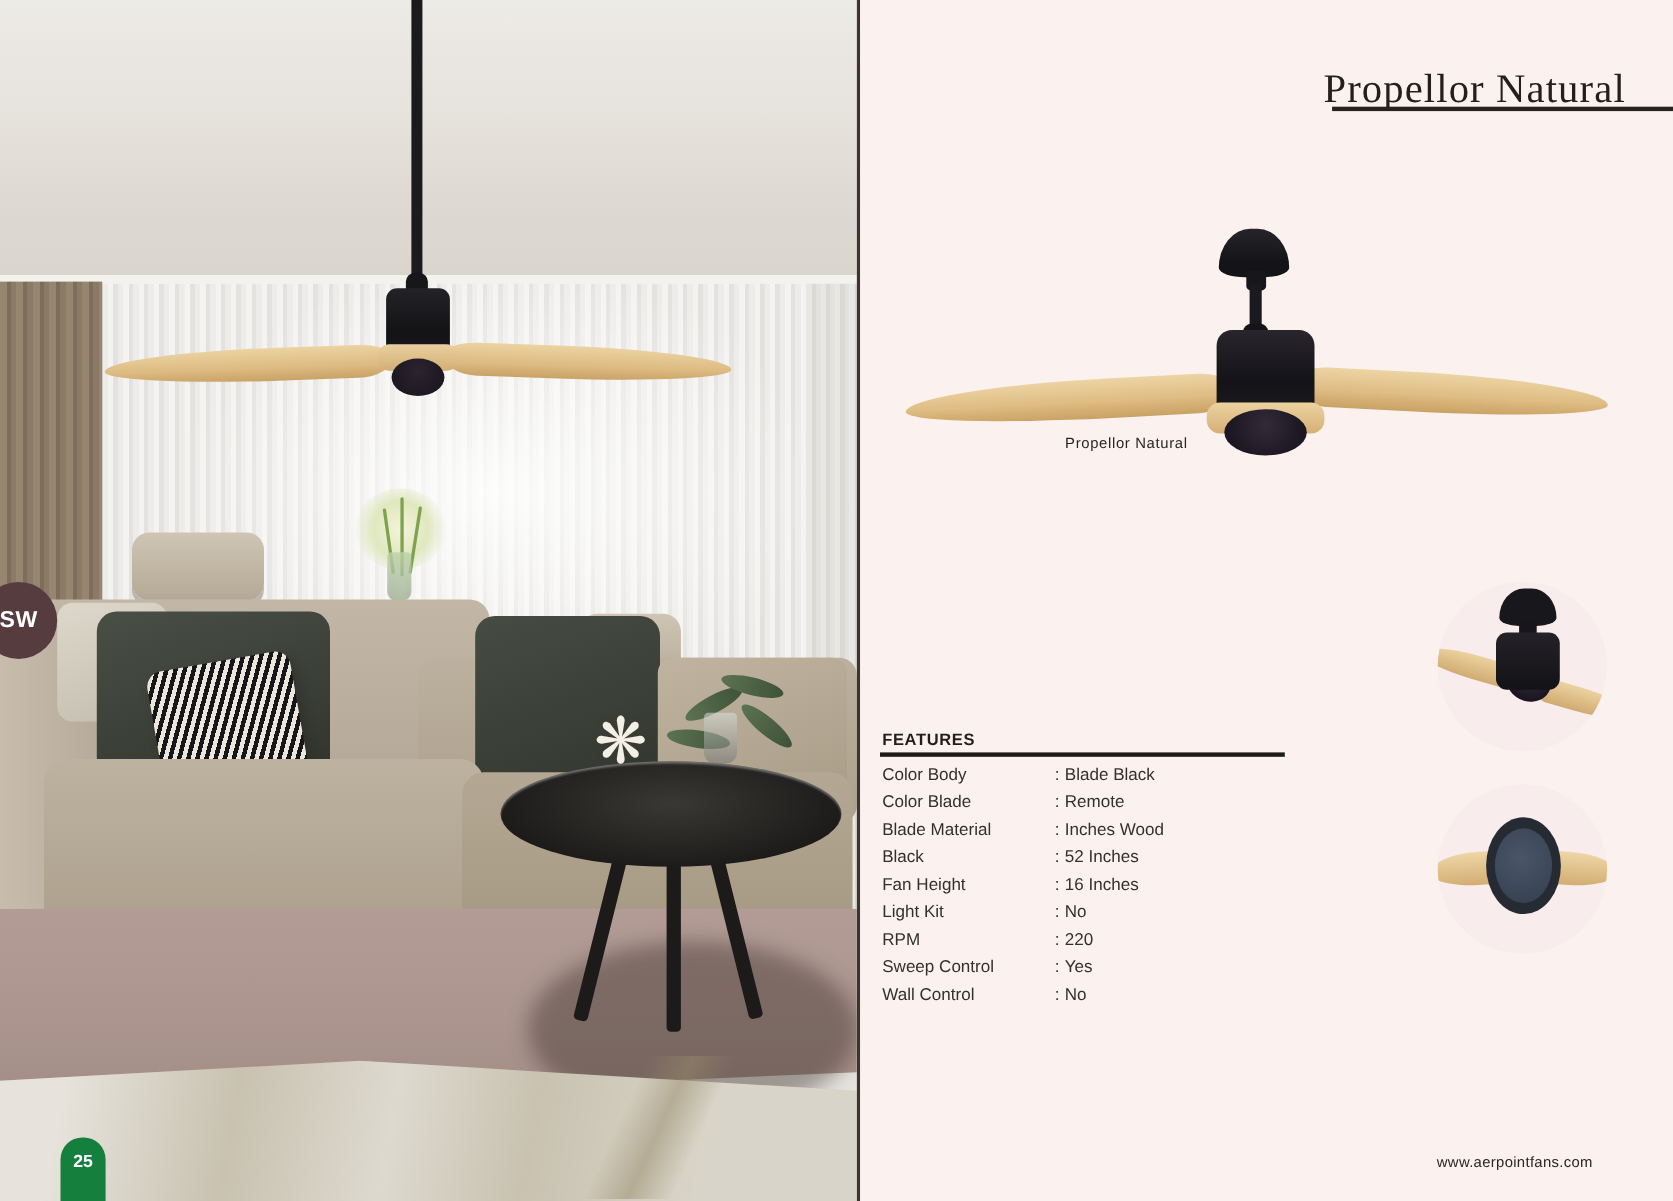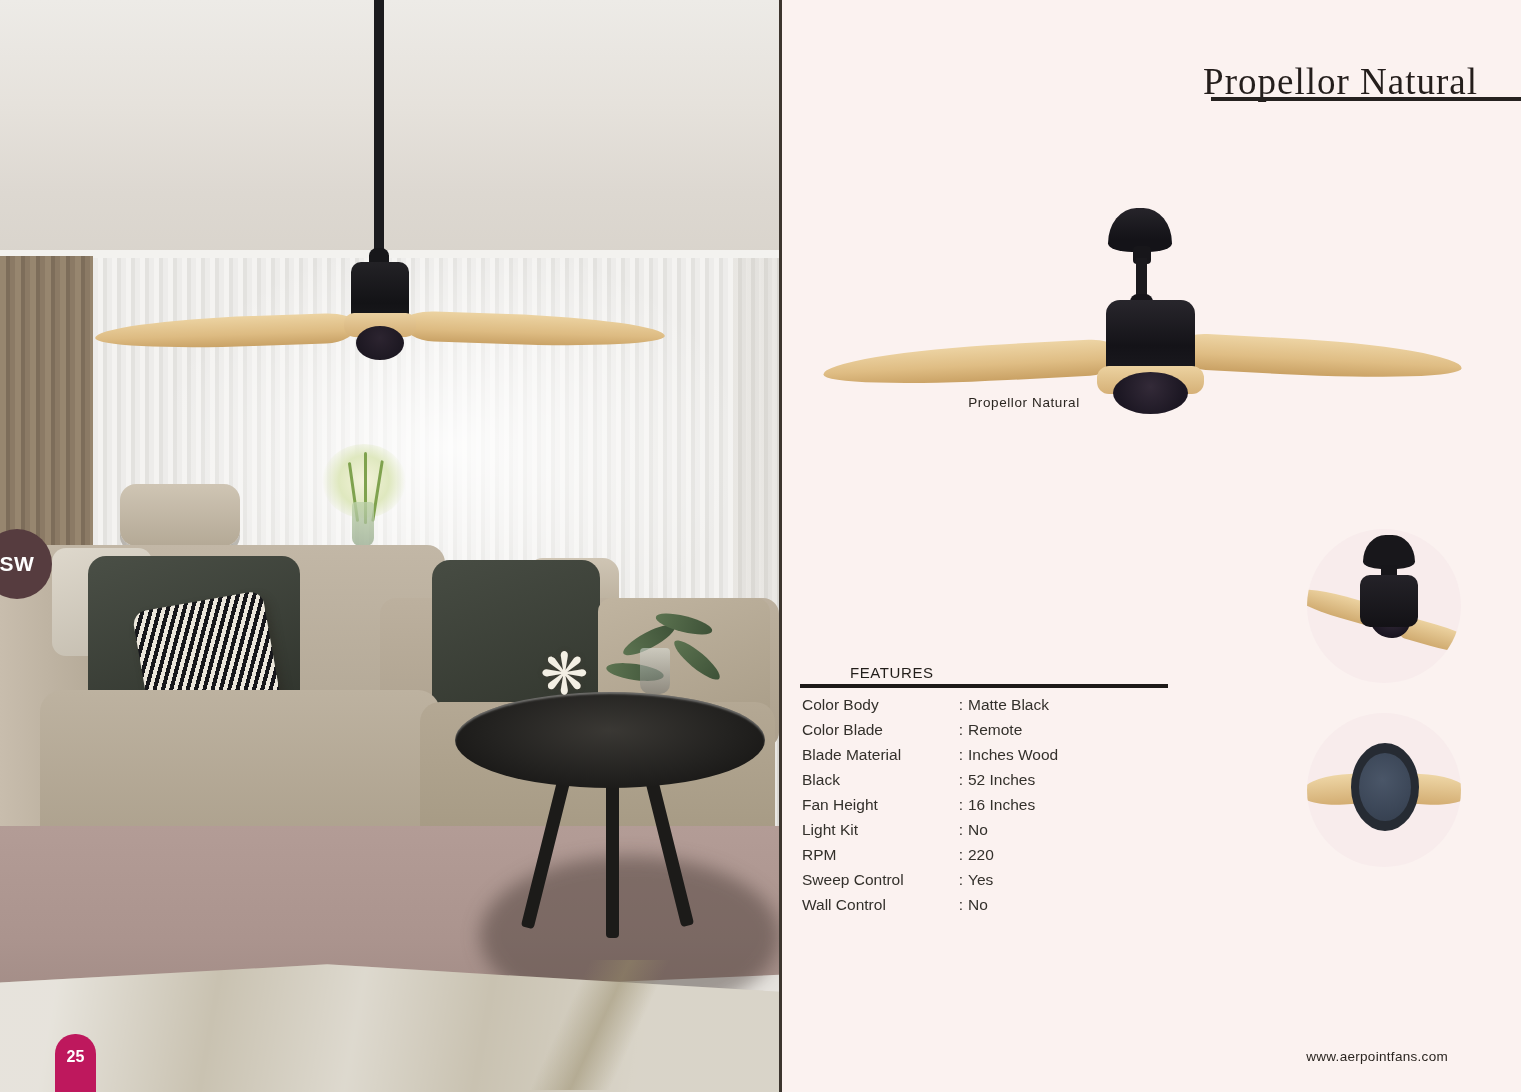"FEATURES" .features-heading { font-weight: normal -> bold; margin-left: 48px -> none }
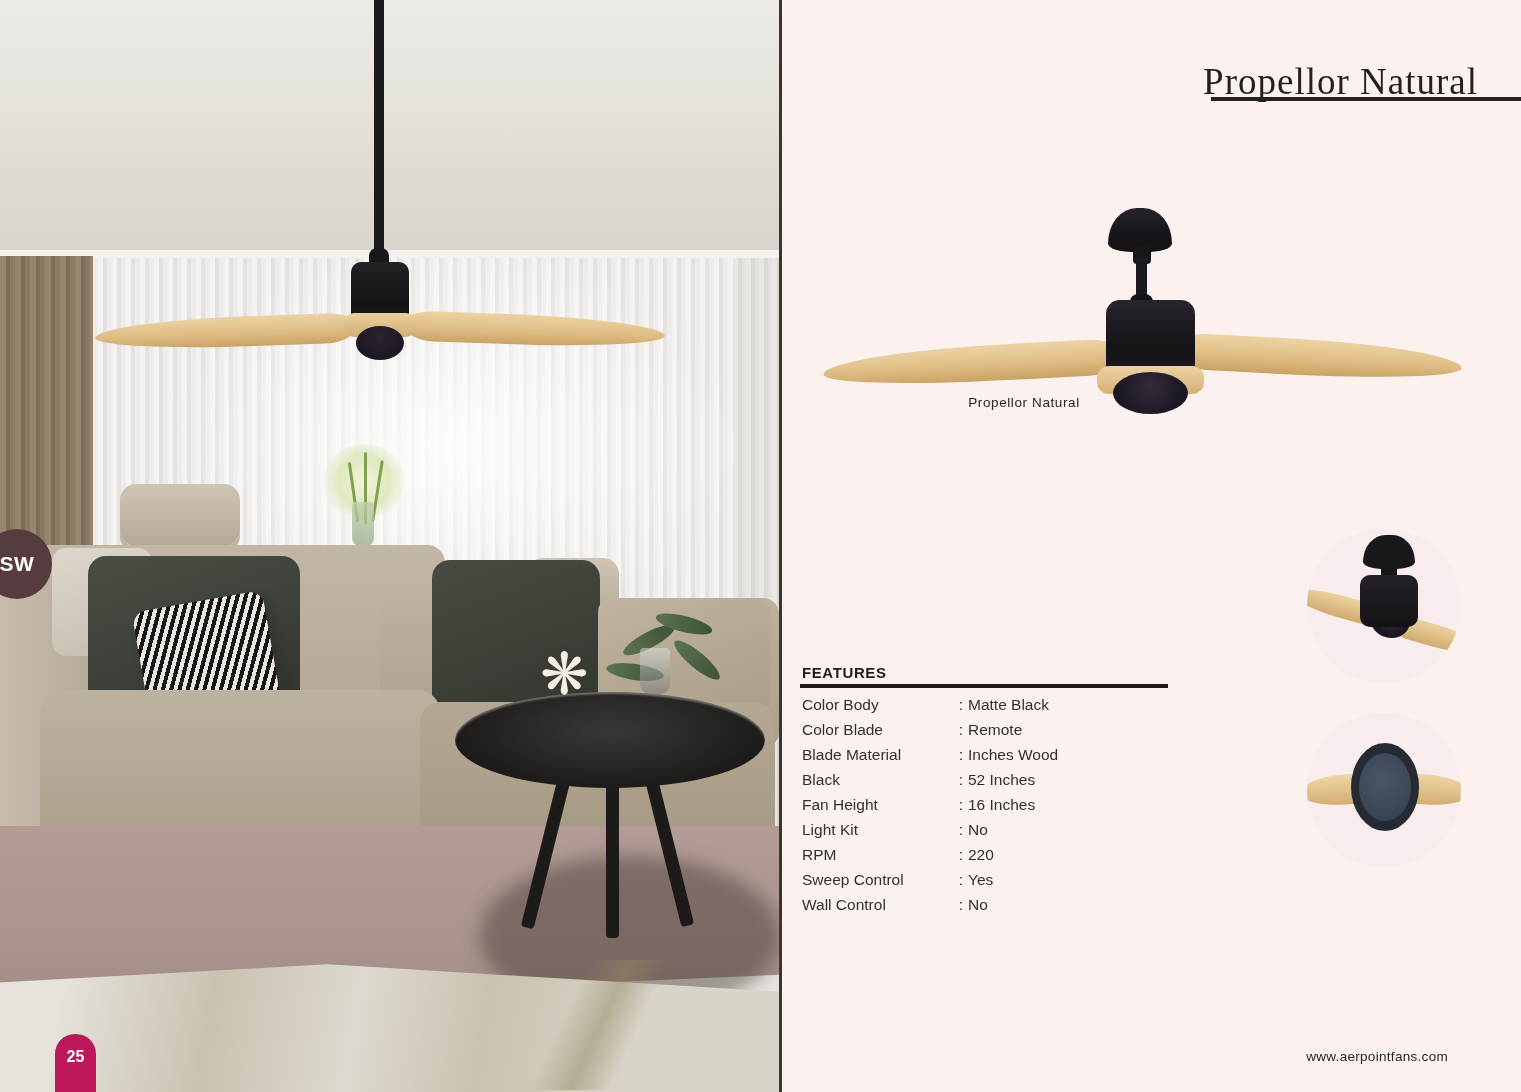"Matte Black" span.f-value { text: Matte -> Blade }
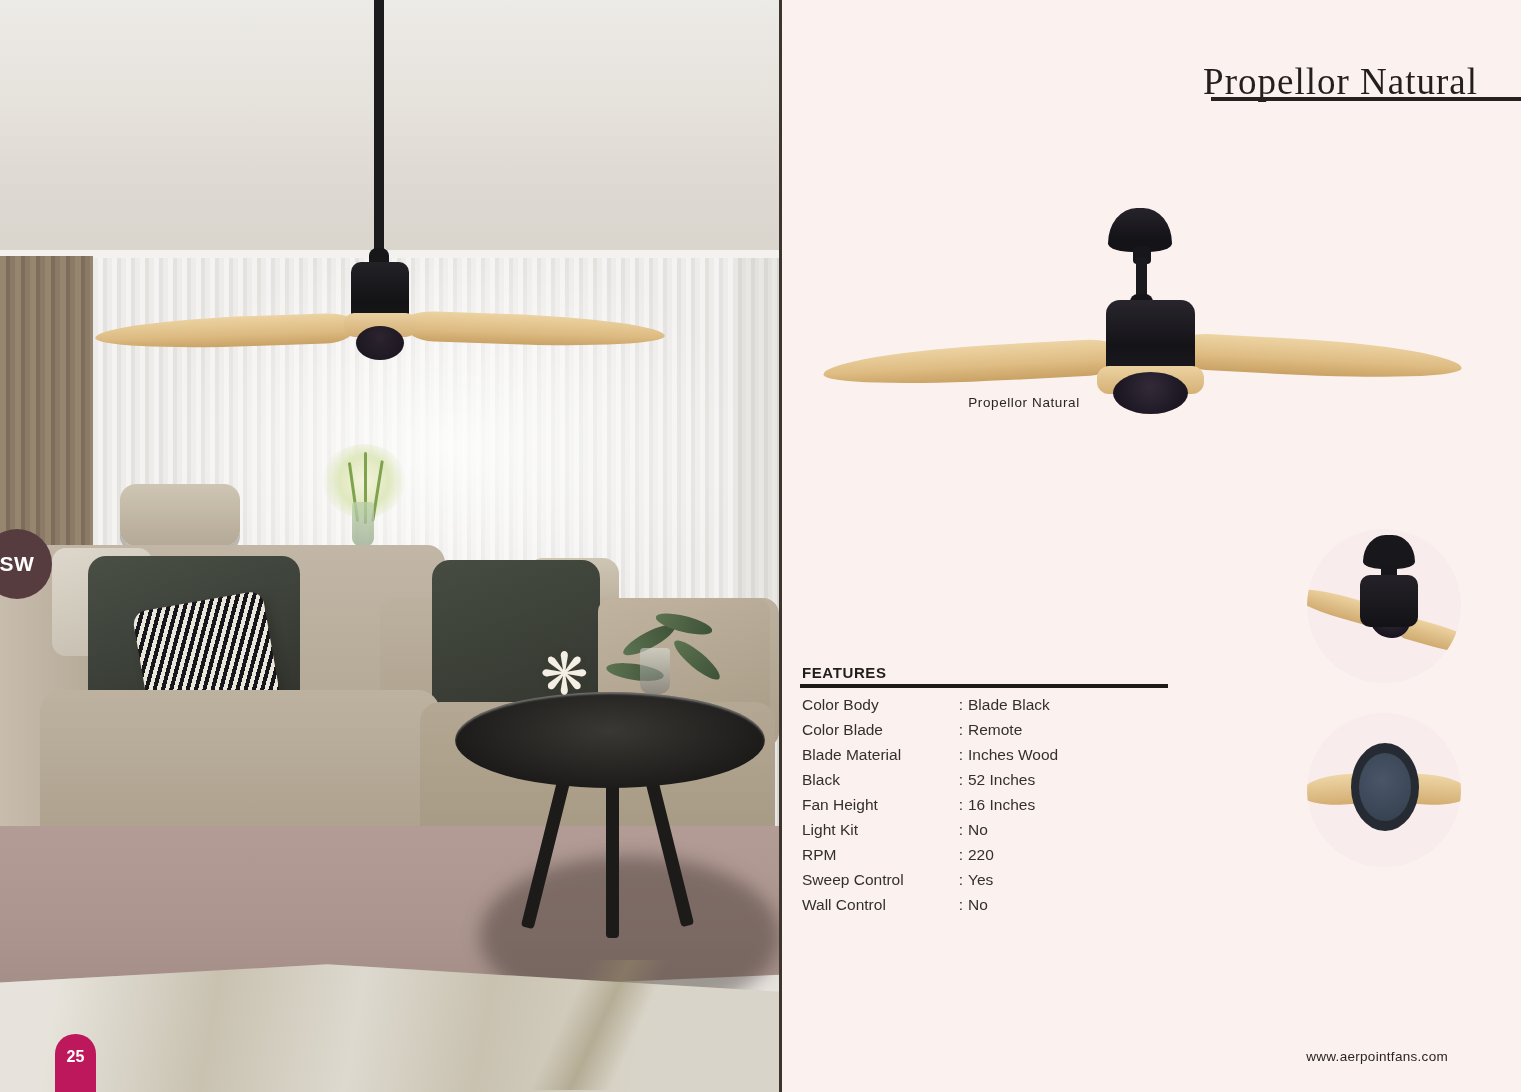"25" .page-badge { background: #be185d -> #15803d }
